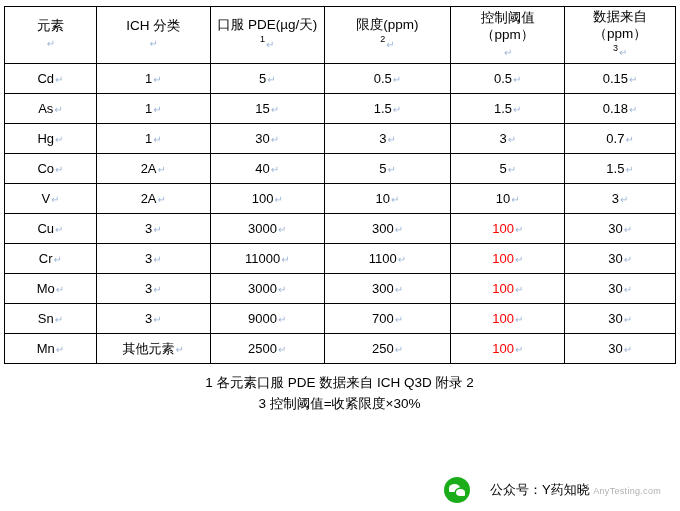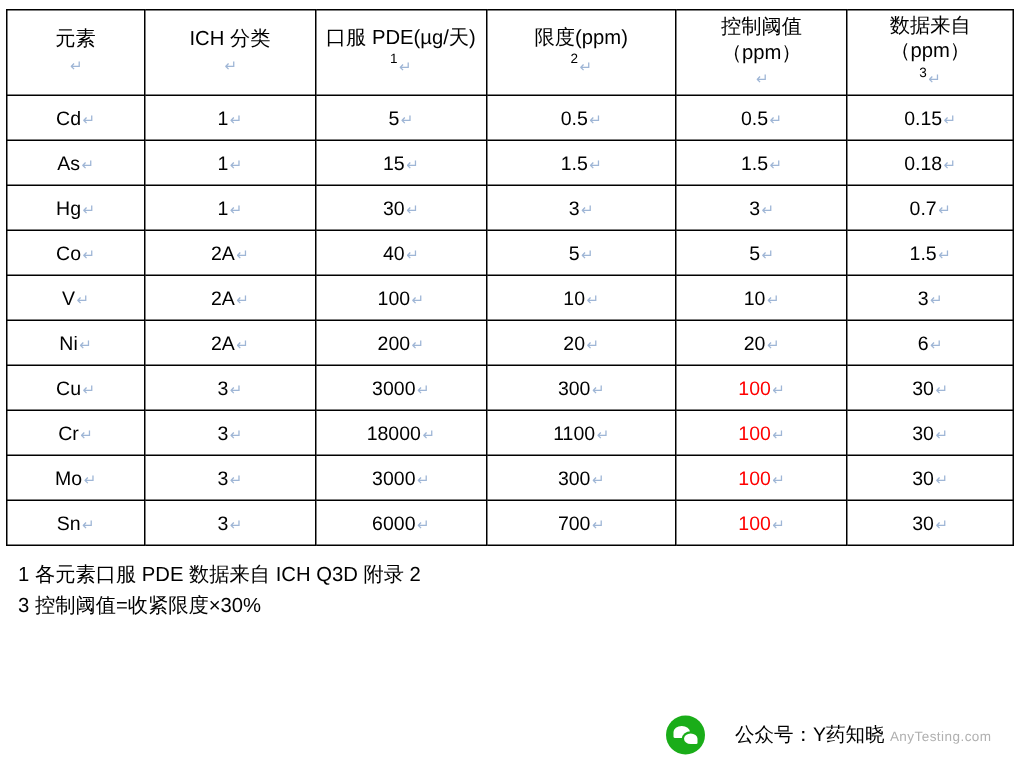"Ni↵" tr { html: <tr> <td><span>Ni</span><span>↵</span></td> <td><span>2A</span><span>↵</span></td> <td><span>200</span><span>↵</span></td> <td><span>20</span><span>↵</span></td> <td><span>20</span><span>↵</span></td> <td><span>6</span><span>↵</span></td> </tr> -> none }
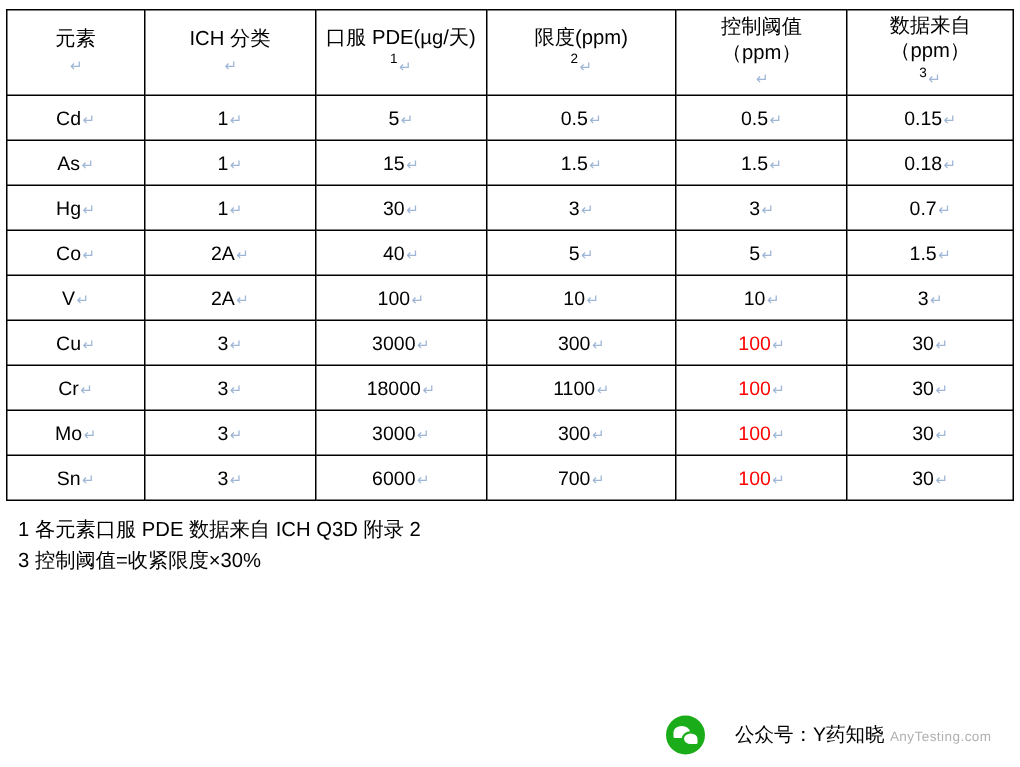"18000" span { text: 18000 -> 11000 }
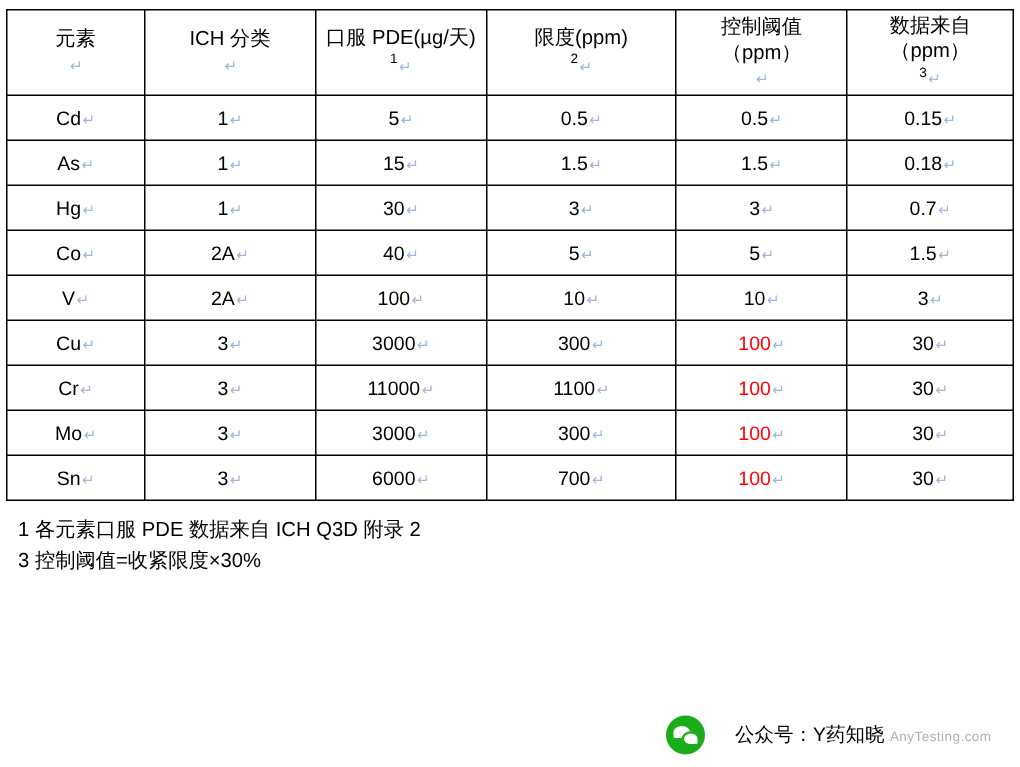"6000" span { text: 6000 -> 9000 }
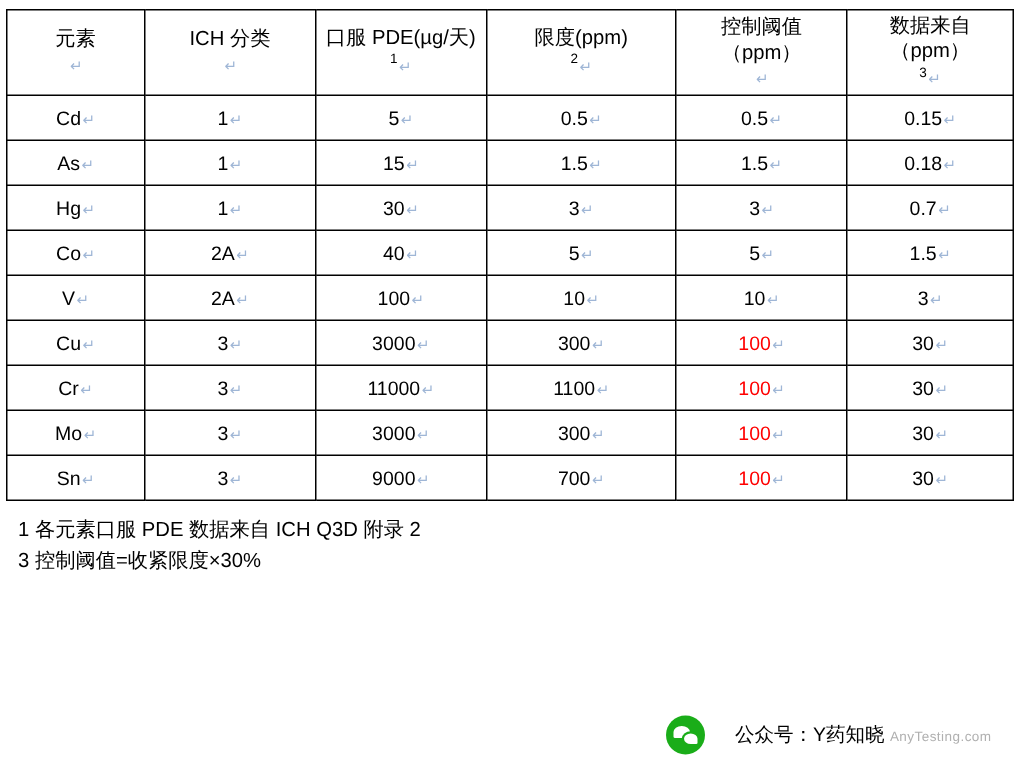"Mn↵" tr { html: none -> <tr> <td><span>Mn</span><span>↵</span></td> <td><span>其他元素</span><span>↵</span></td> <td><span>2500</span><span>↵</span></td> <td><span>250</span><span>↵</span></td> <td><span>100</span><span>↵</span></td> <td><span>30</span><span>↵</span></td> </tr> }
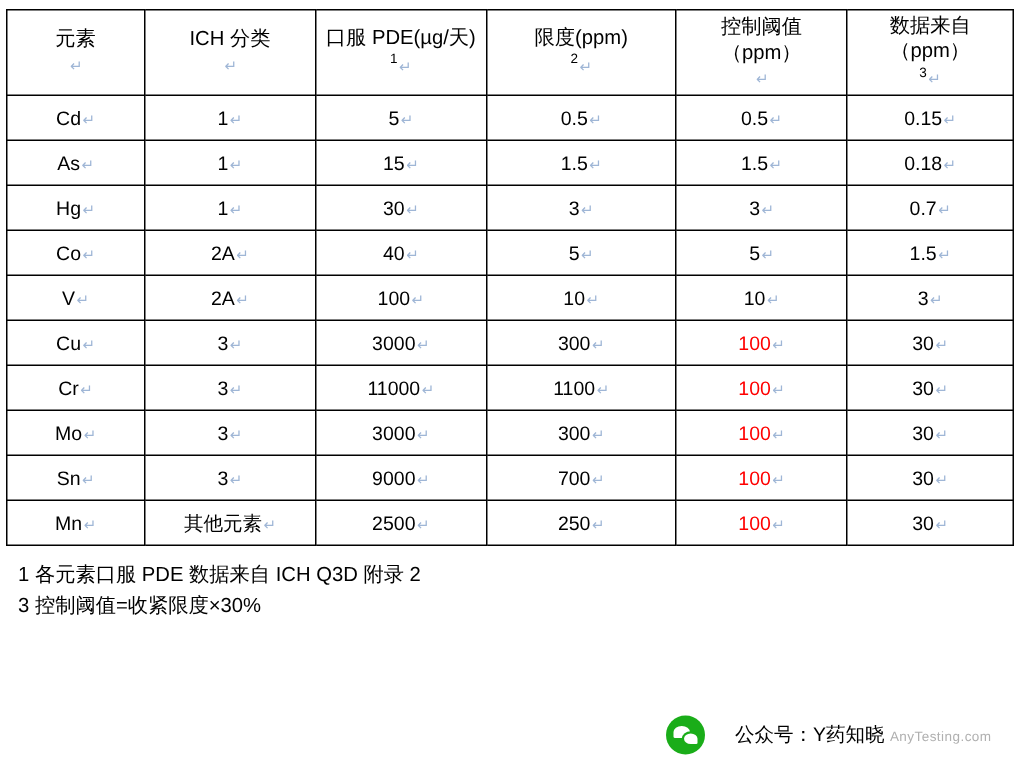"1 各元素口服 PDE 数据来自 ICH" .notes div { text-align: none -> center }
